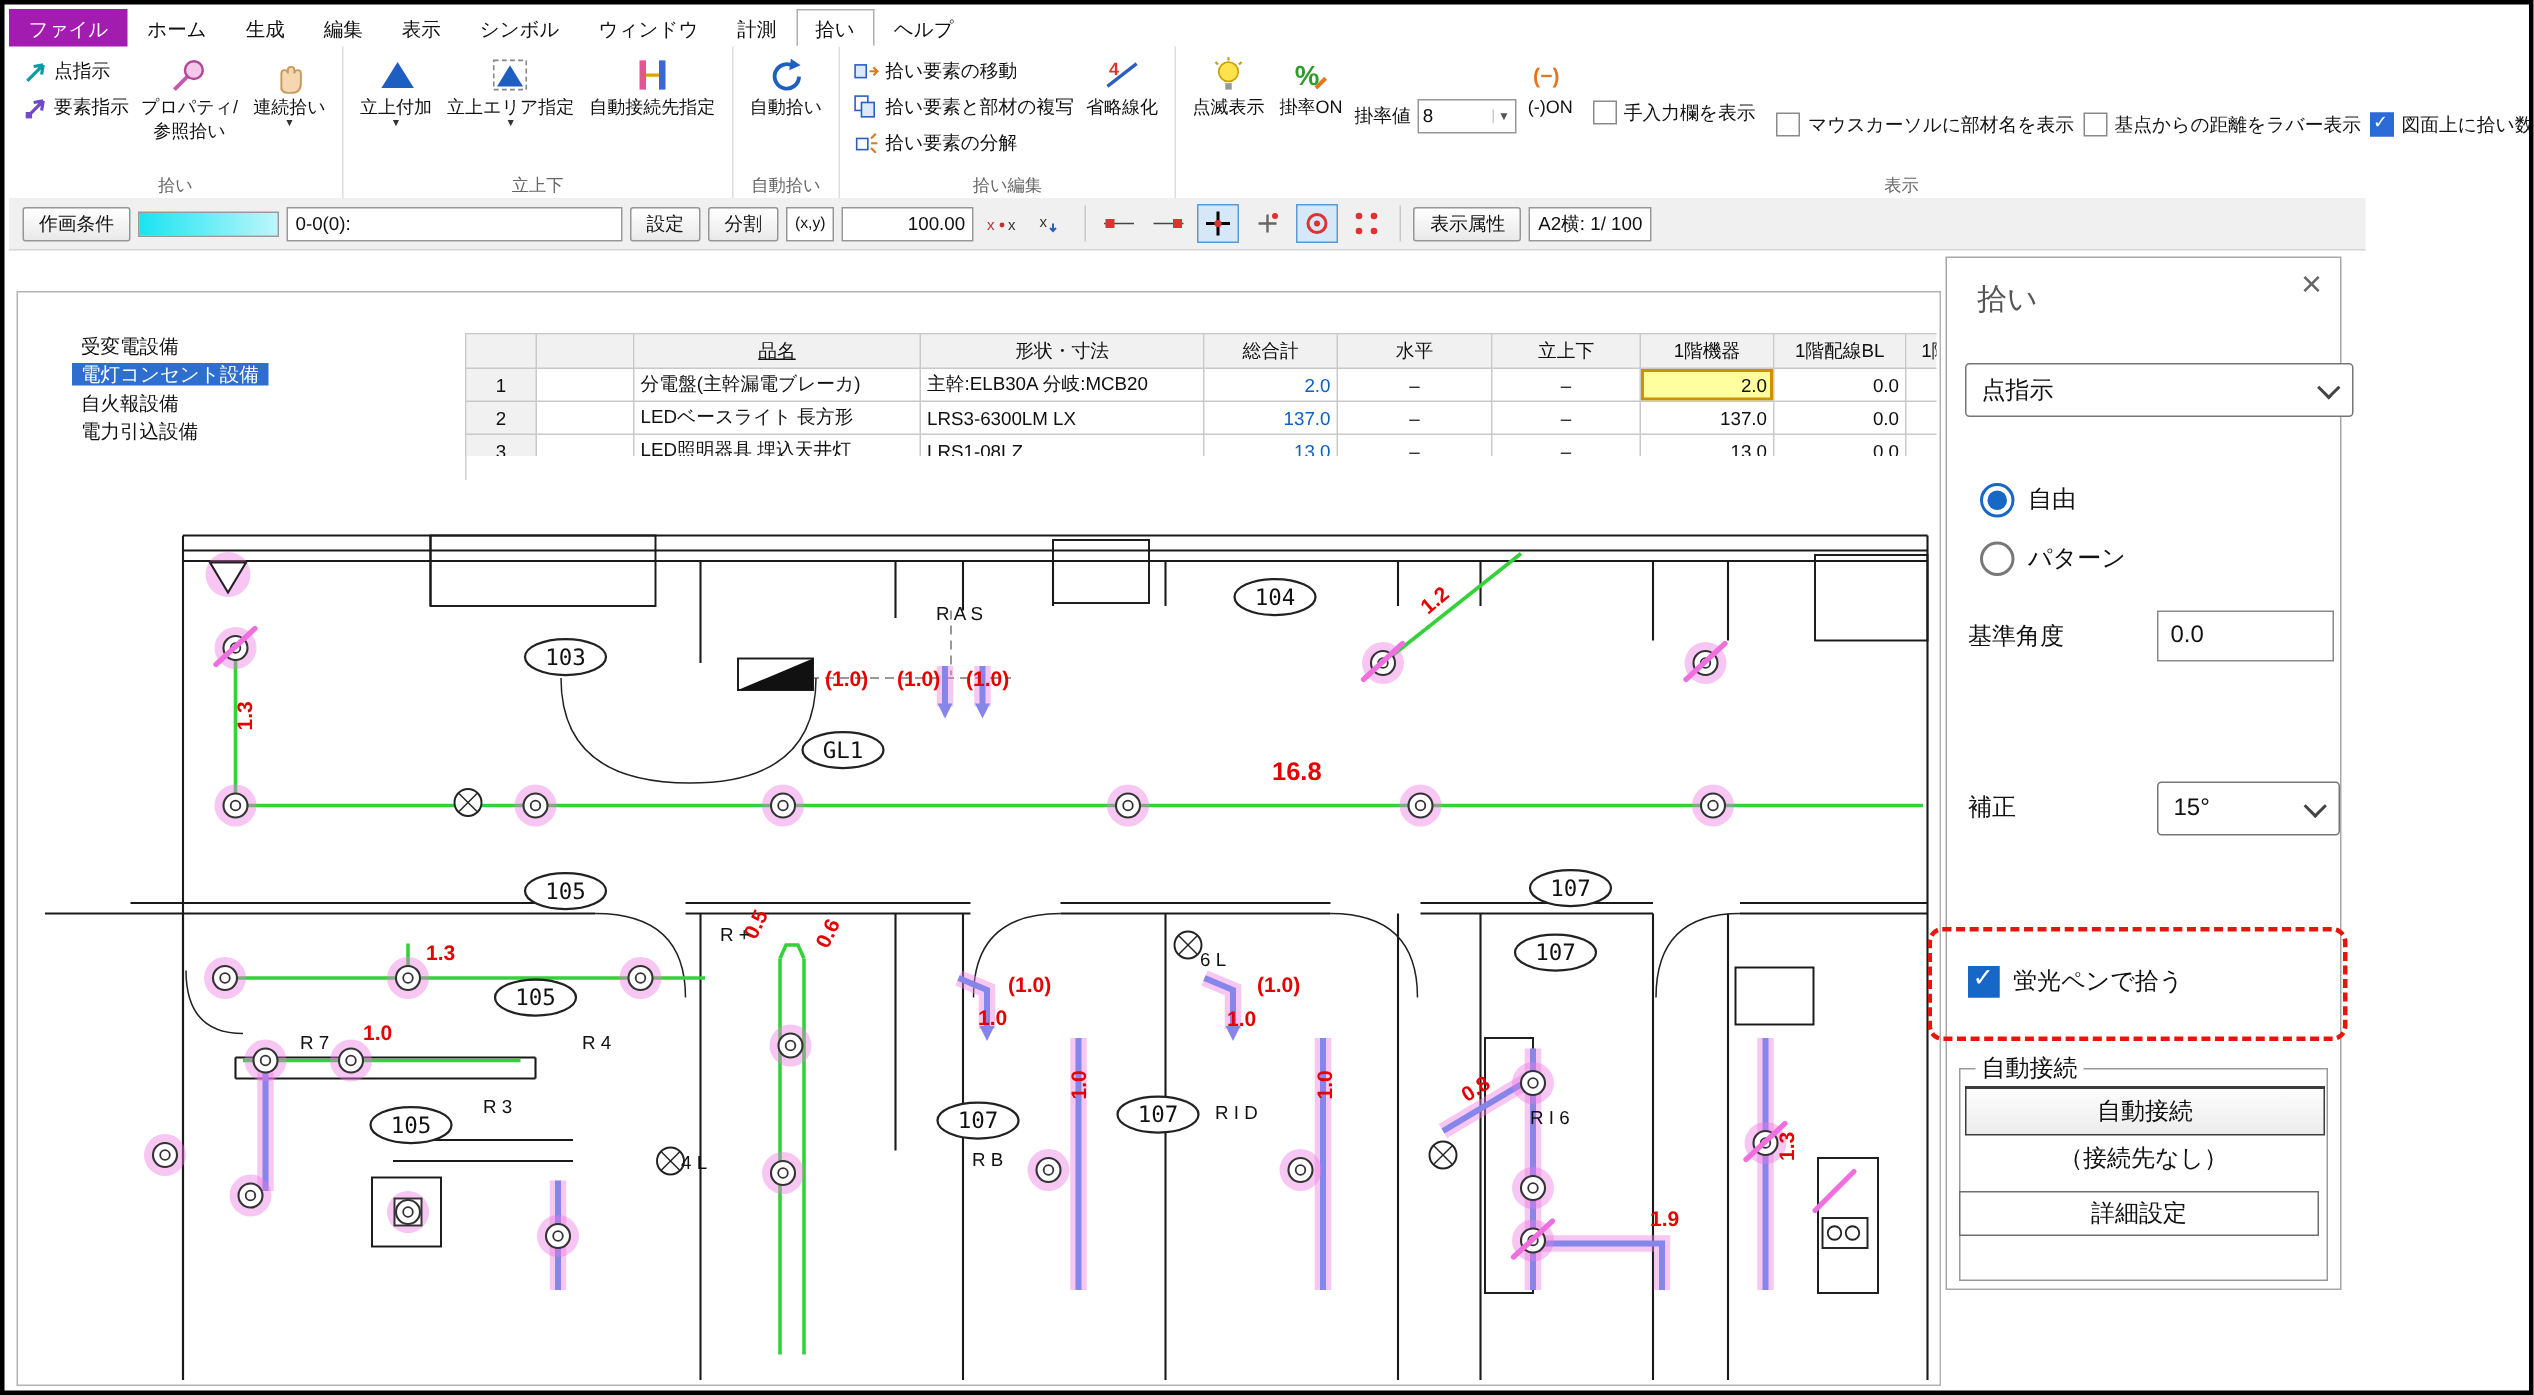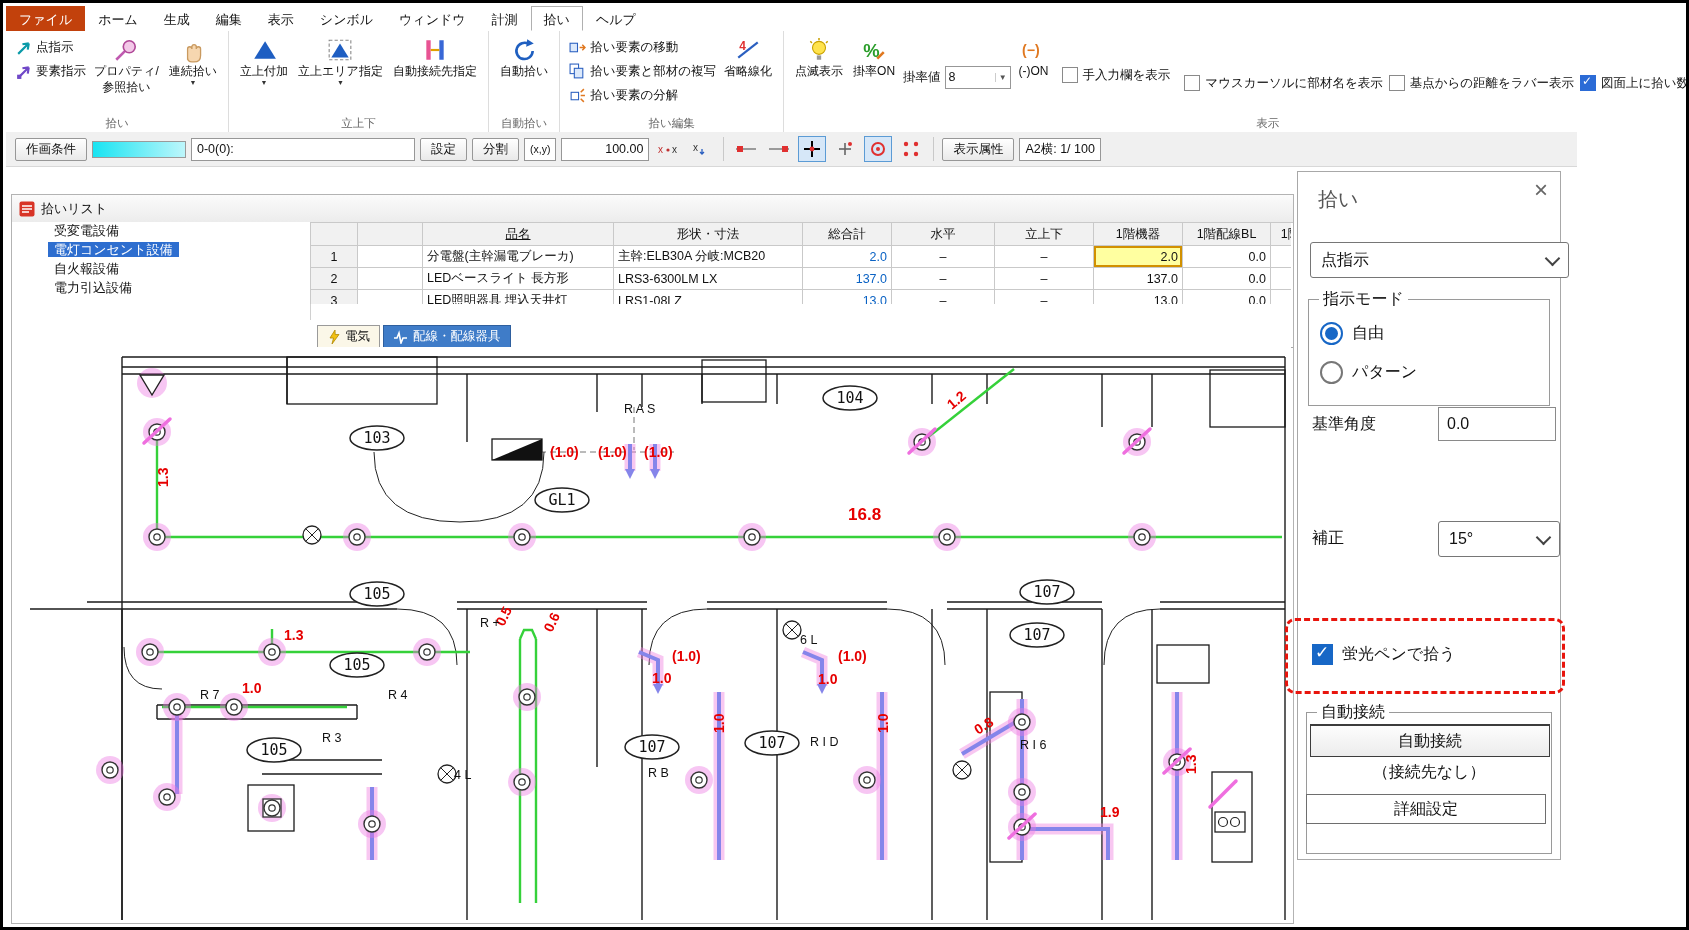"ファイル" .mtab.file { background: #c2410c -> #a21caf }
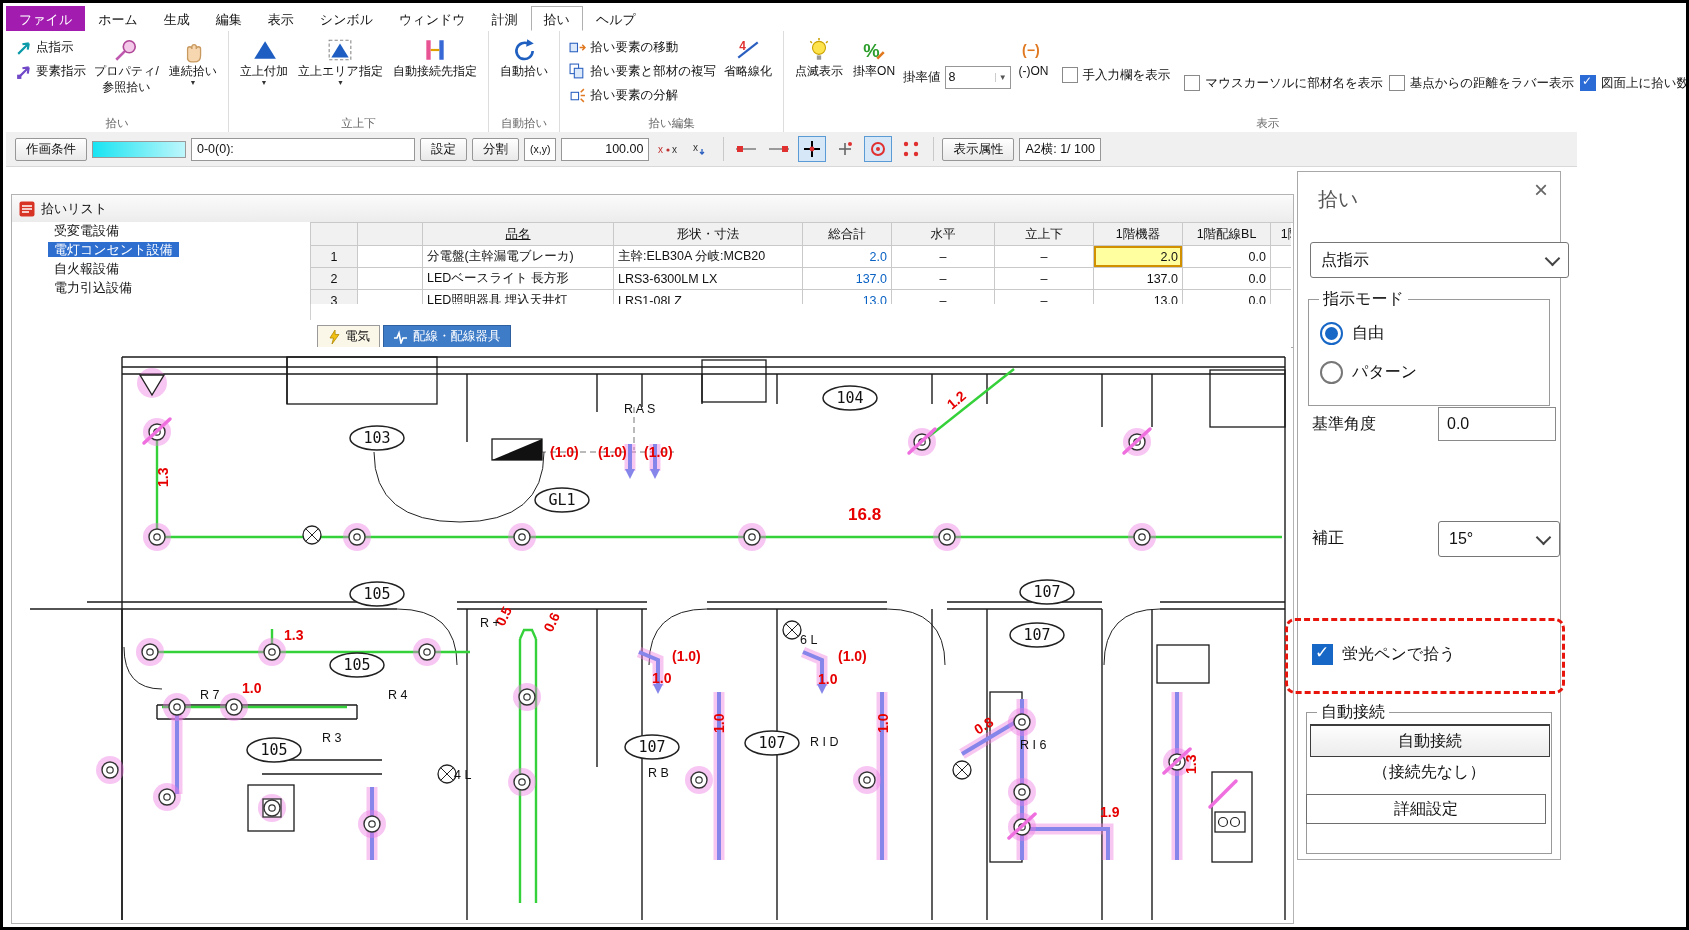"拾いリスト" div.plheader { html: <div> <svg> <rect></rect> <path></path> </svg> <span>拾いリスト</span> </div> -> none }
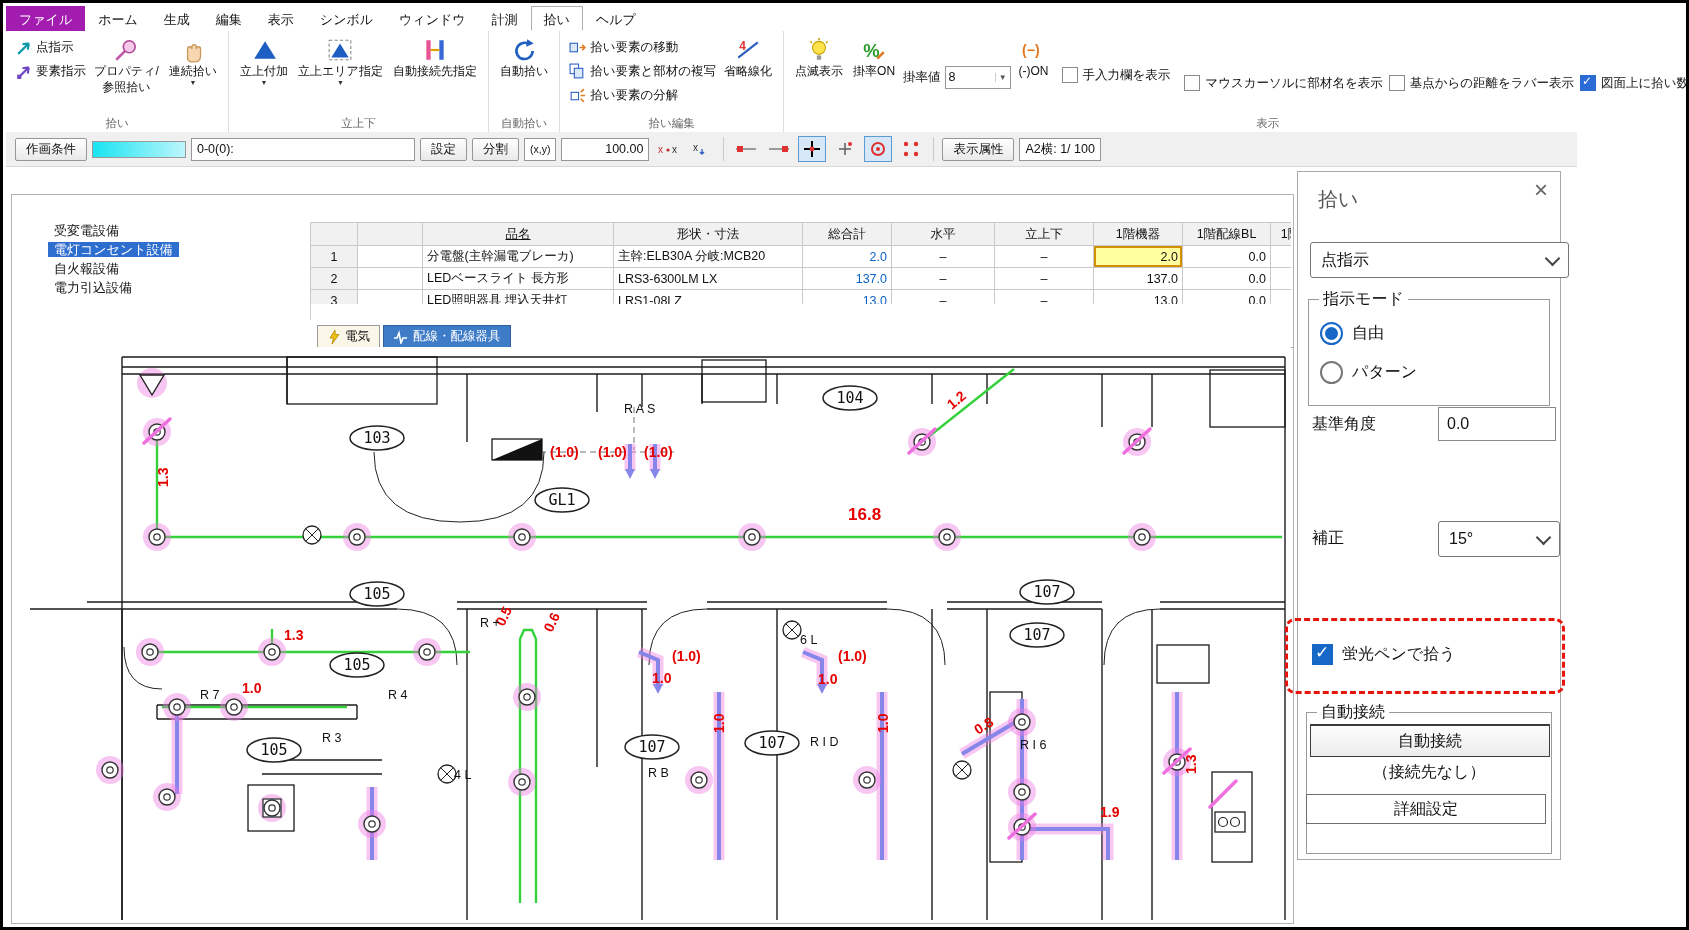"指示モード" div.fs { html: <div> <span>指示モード</span> </div> -> none }
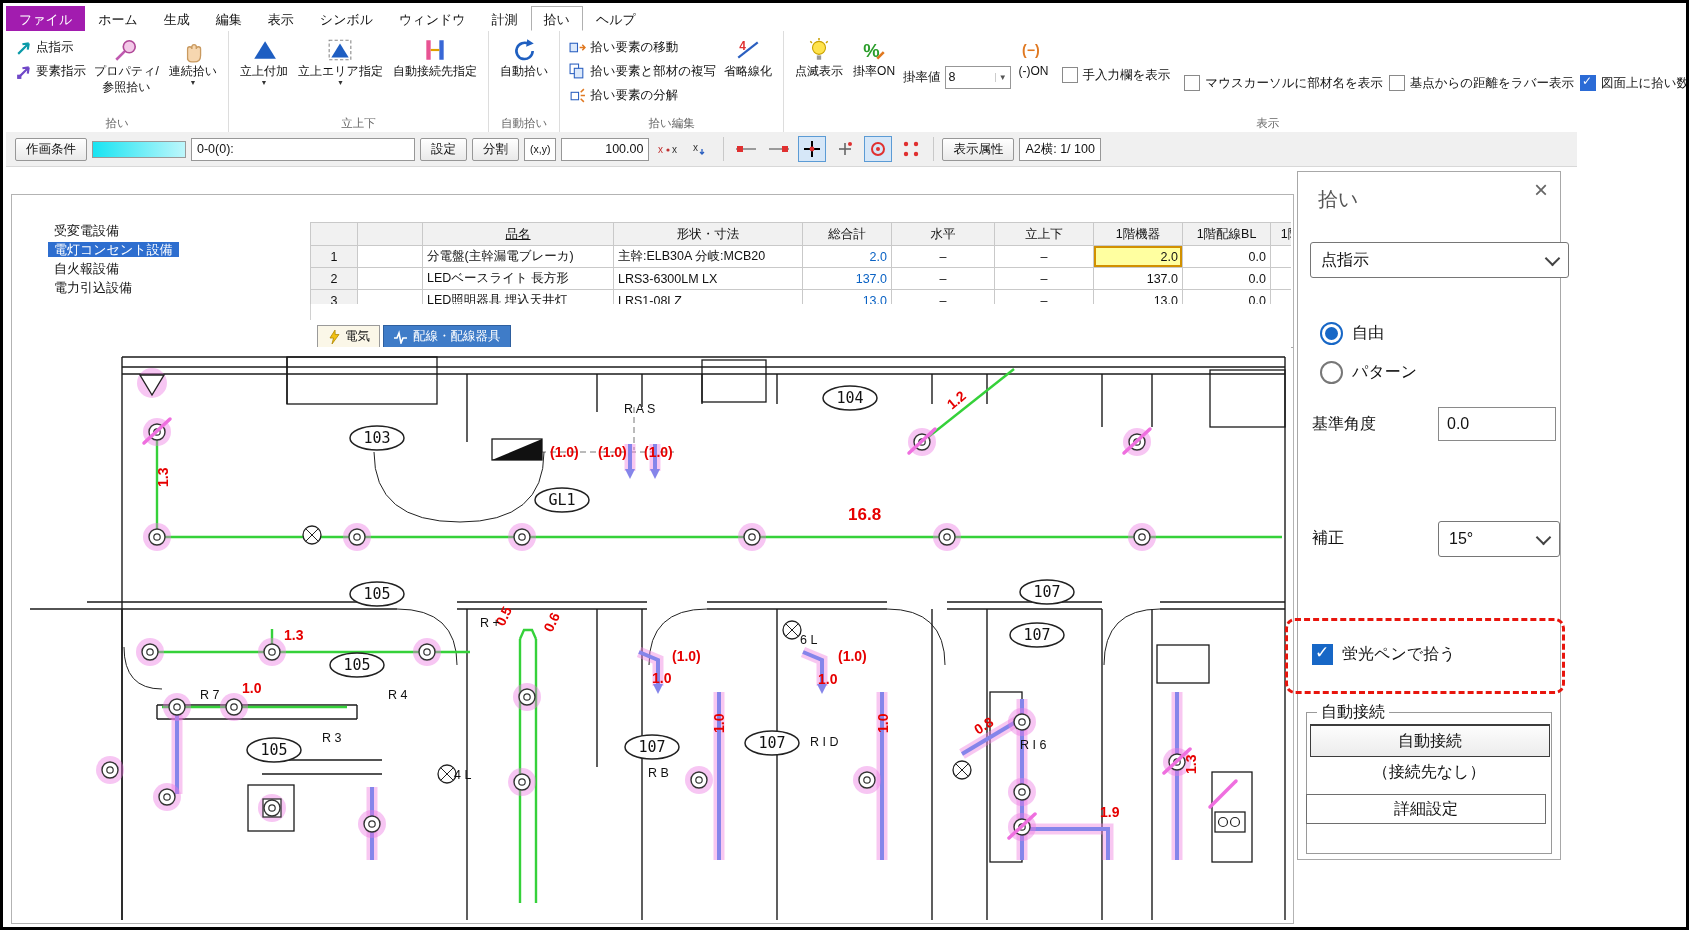"電気" div.tabrow { html: <div> <div> <svg> <polygon></polygon> </svg> <span>電気</span> </div> <div> <svg> <path></path> </svg> <span>配線・配線器具</span> </div> </div> -> none }
